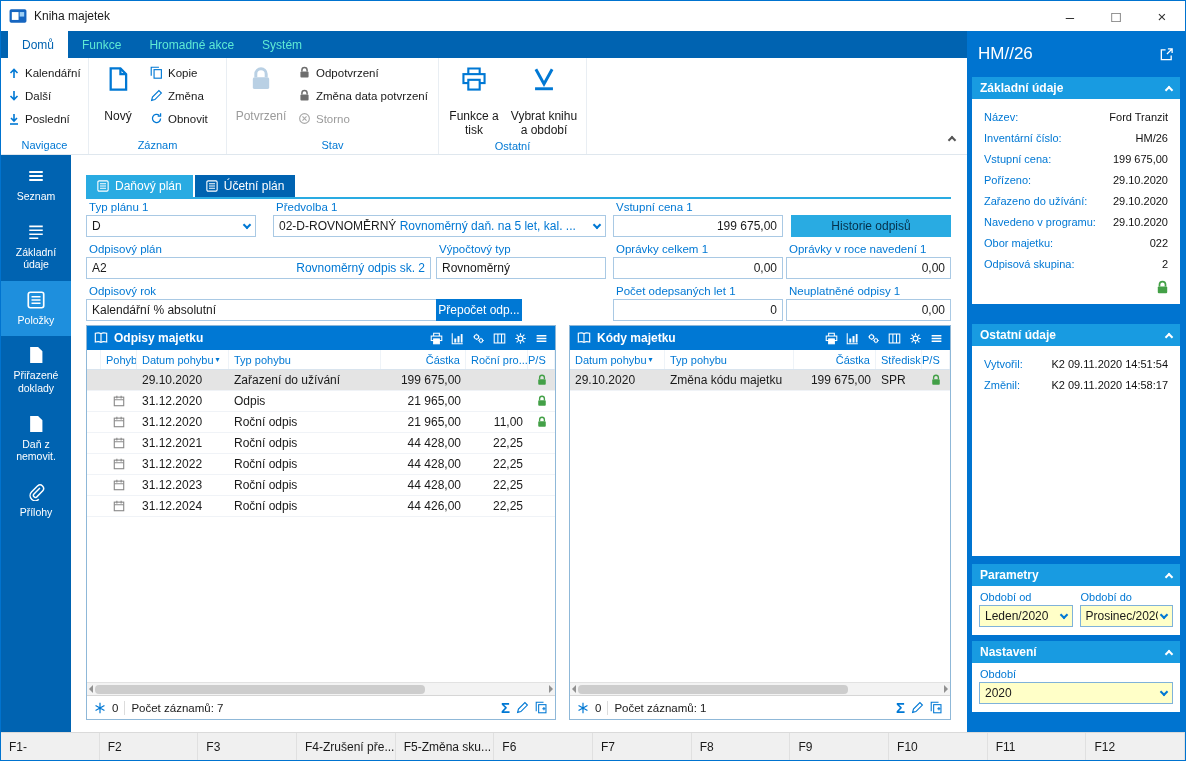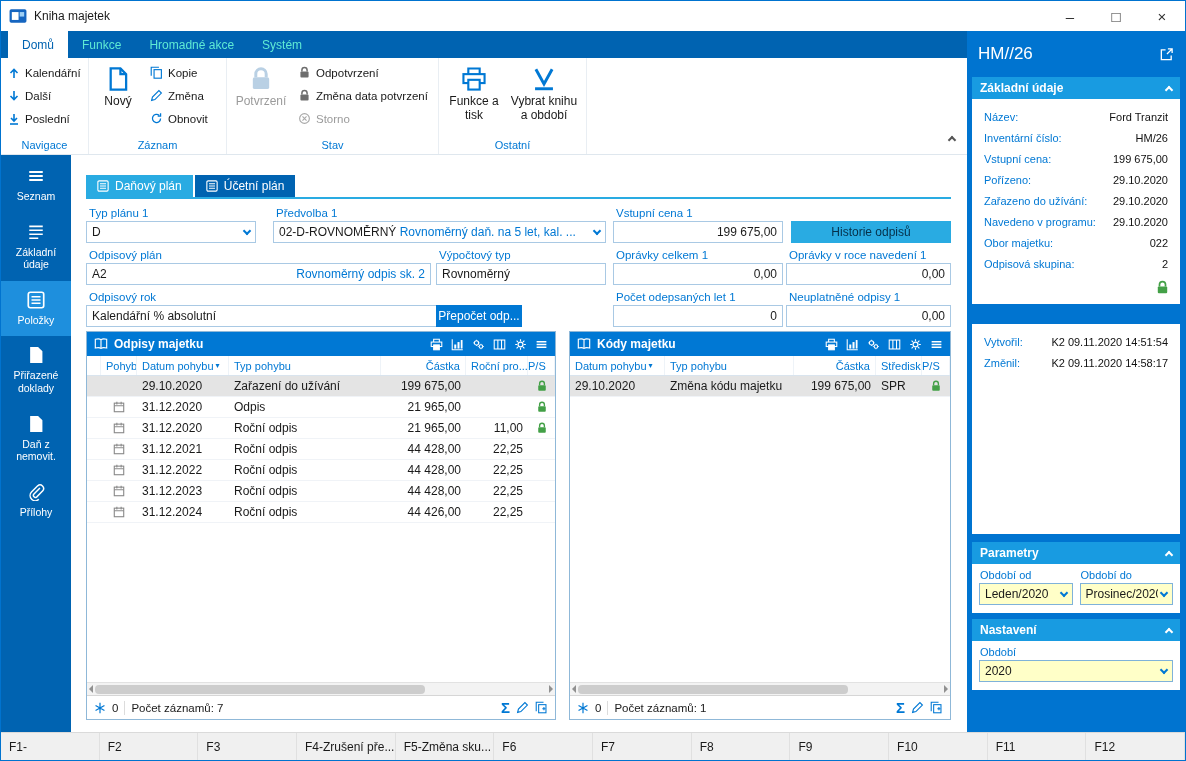"Nový" .rbtn-big { gap: 3px -> 18px }
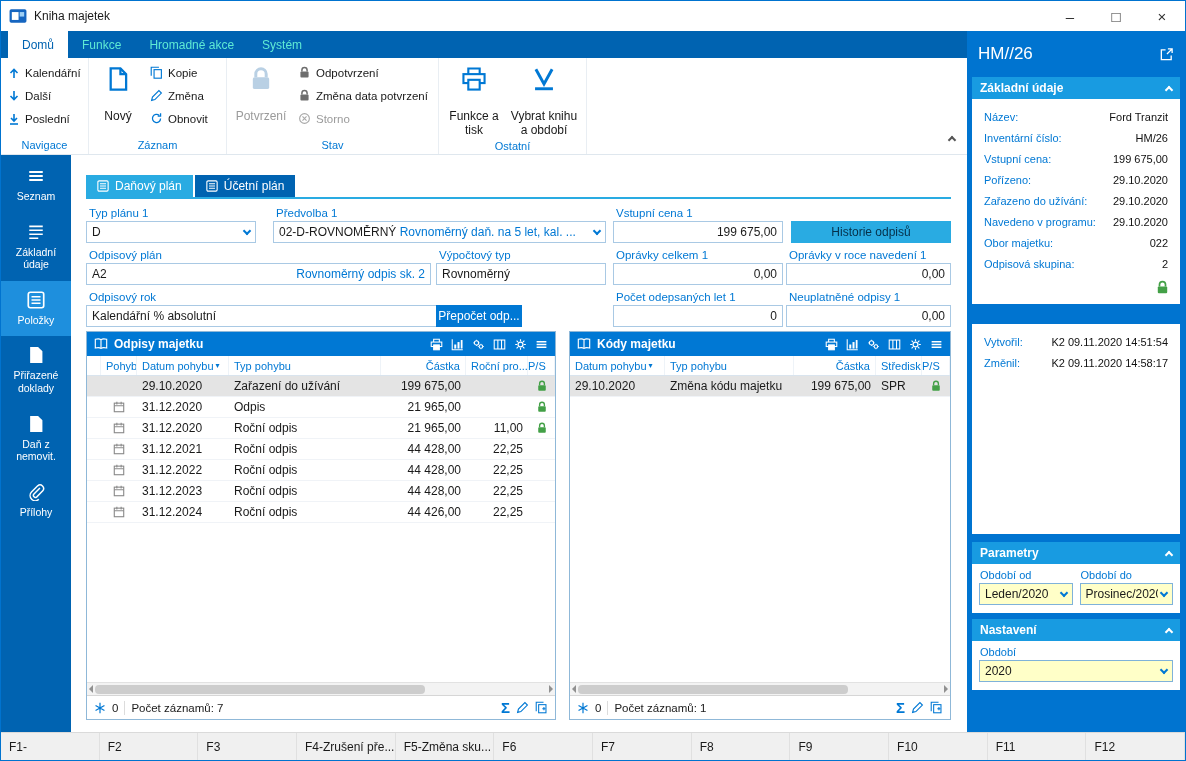"Typ plánu 1" .form { margin-top: 6px -> none }
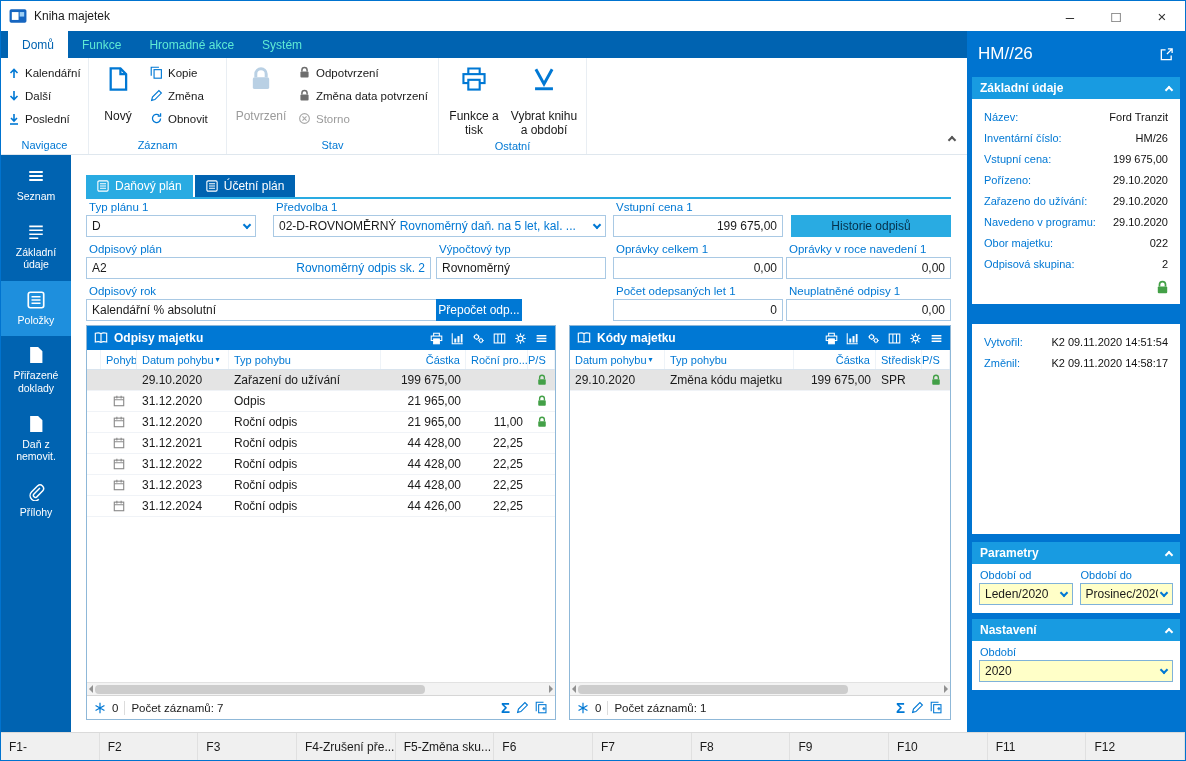"Ostatní údaje" div.rp-sechead { html: none -> <div> <span>Ostatní údaje</span> <span></span> </div> }
